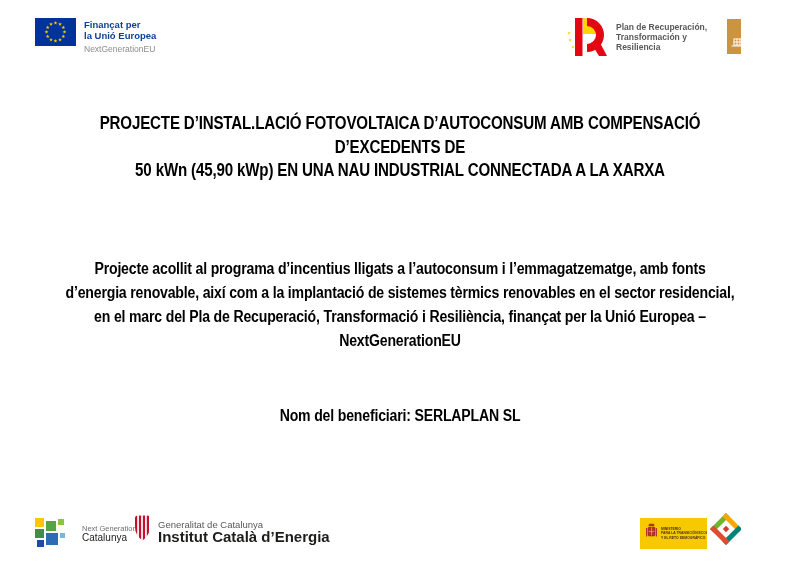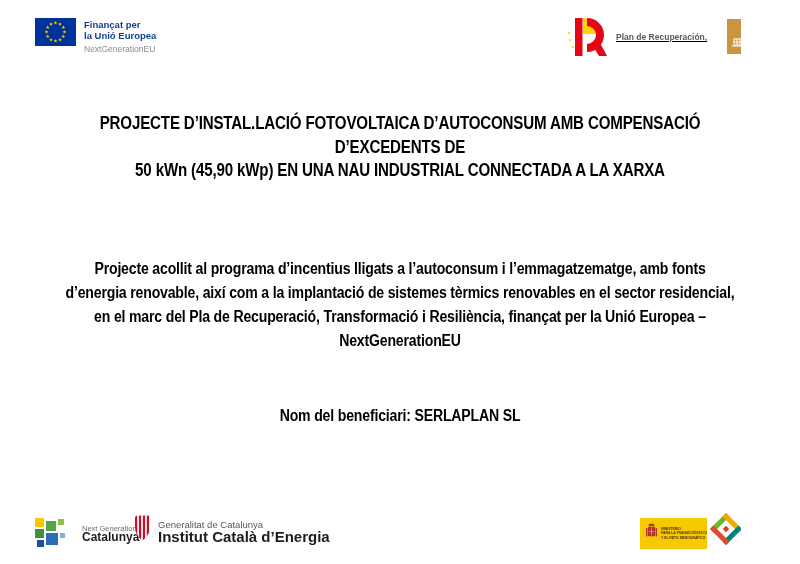"Plan de Recuperación," .prtr-block { text-decoration: underline -> none }
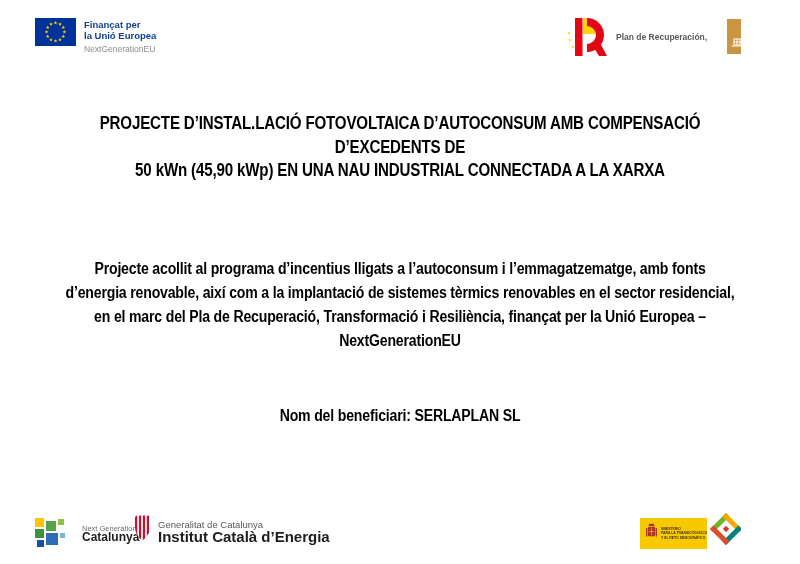"Transformación y Resiliencia" div { html: none -> <div>Transformación y Resiliencia</div> }
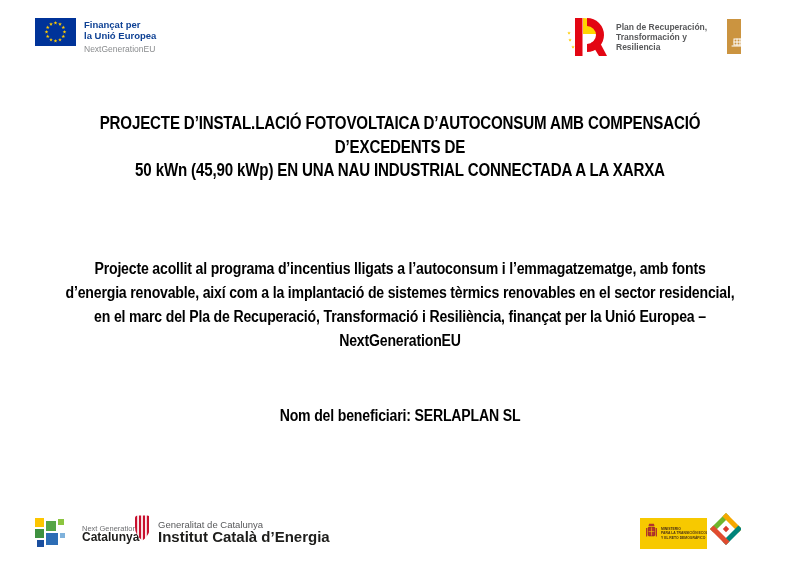"Catalunya" .ngc-text .l2 { font-size: 12px -> 10px; font-weight: bold -> normal }
